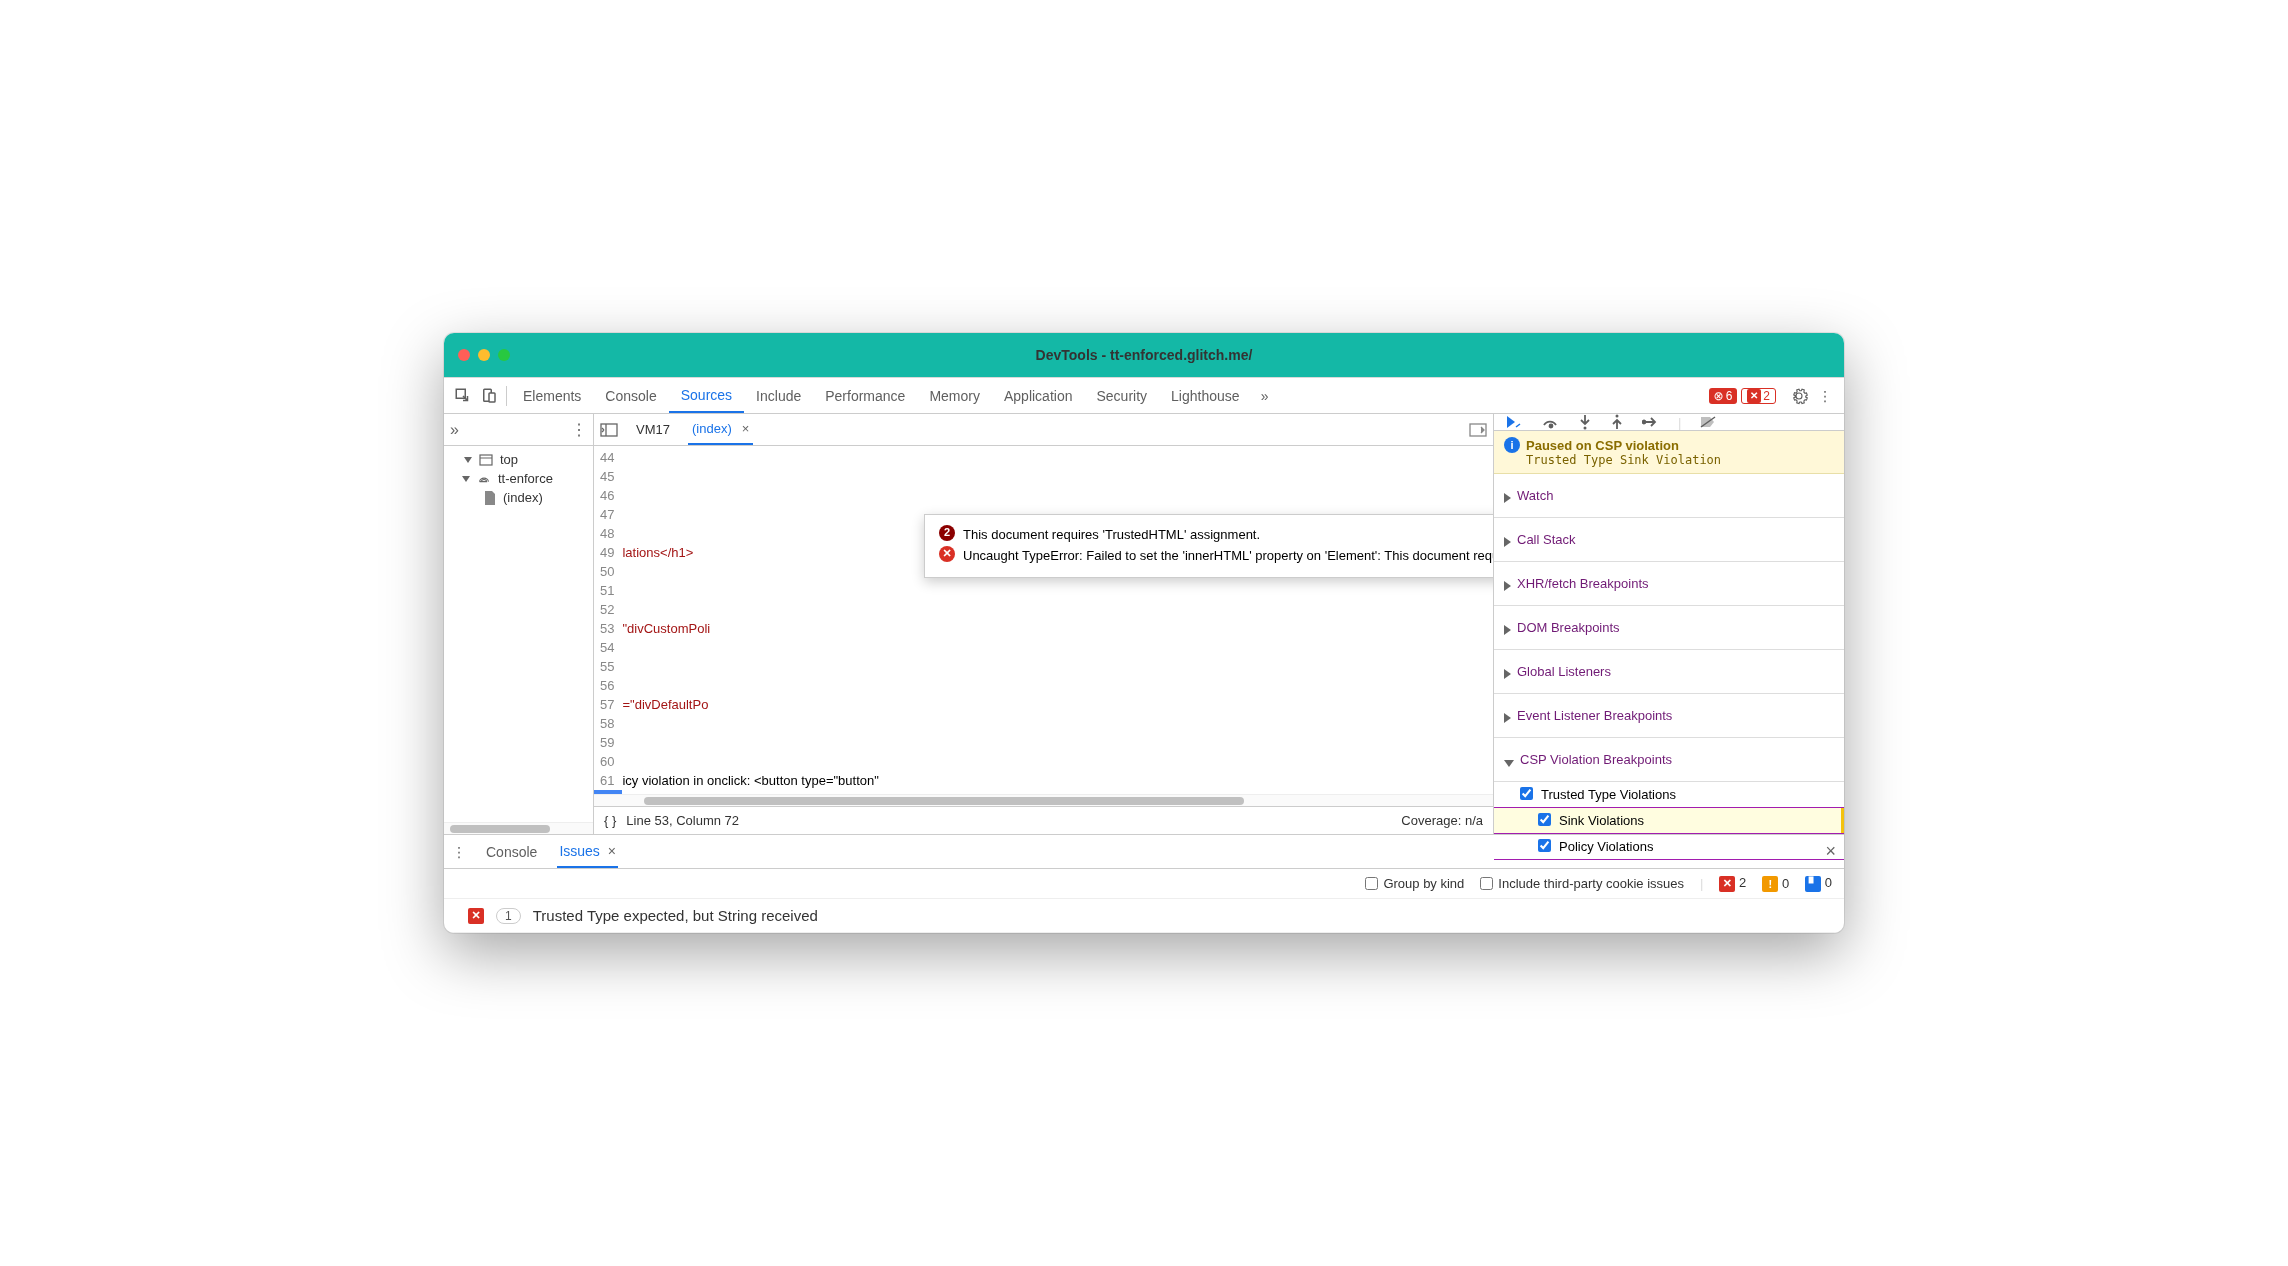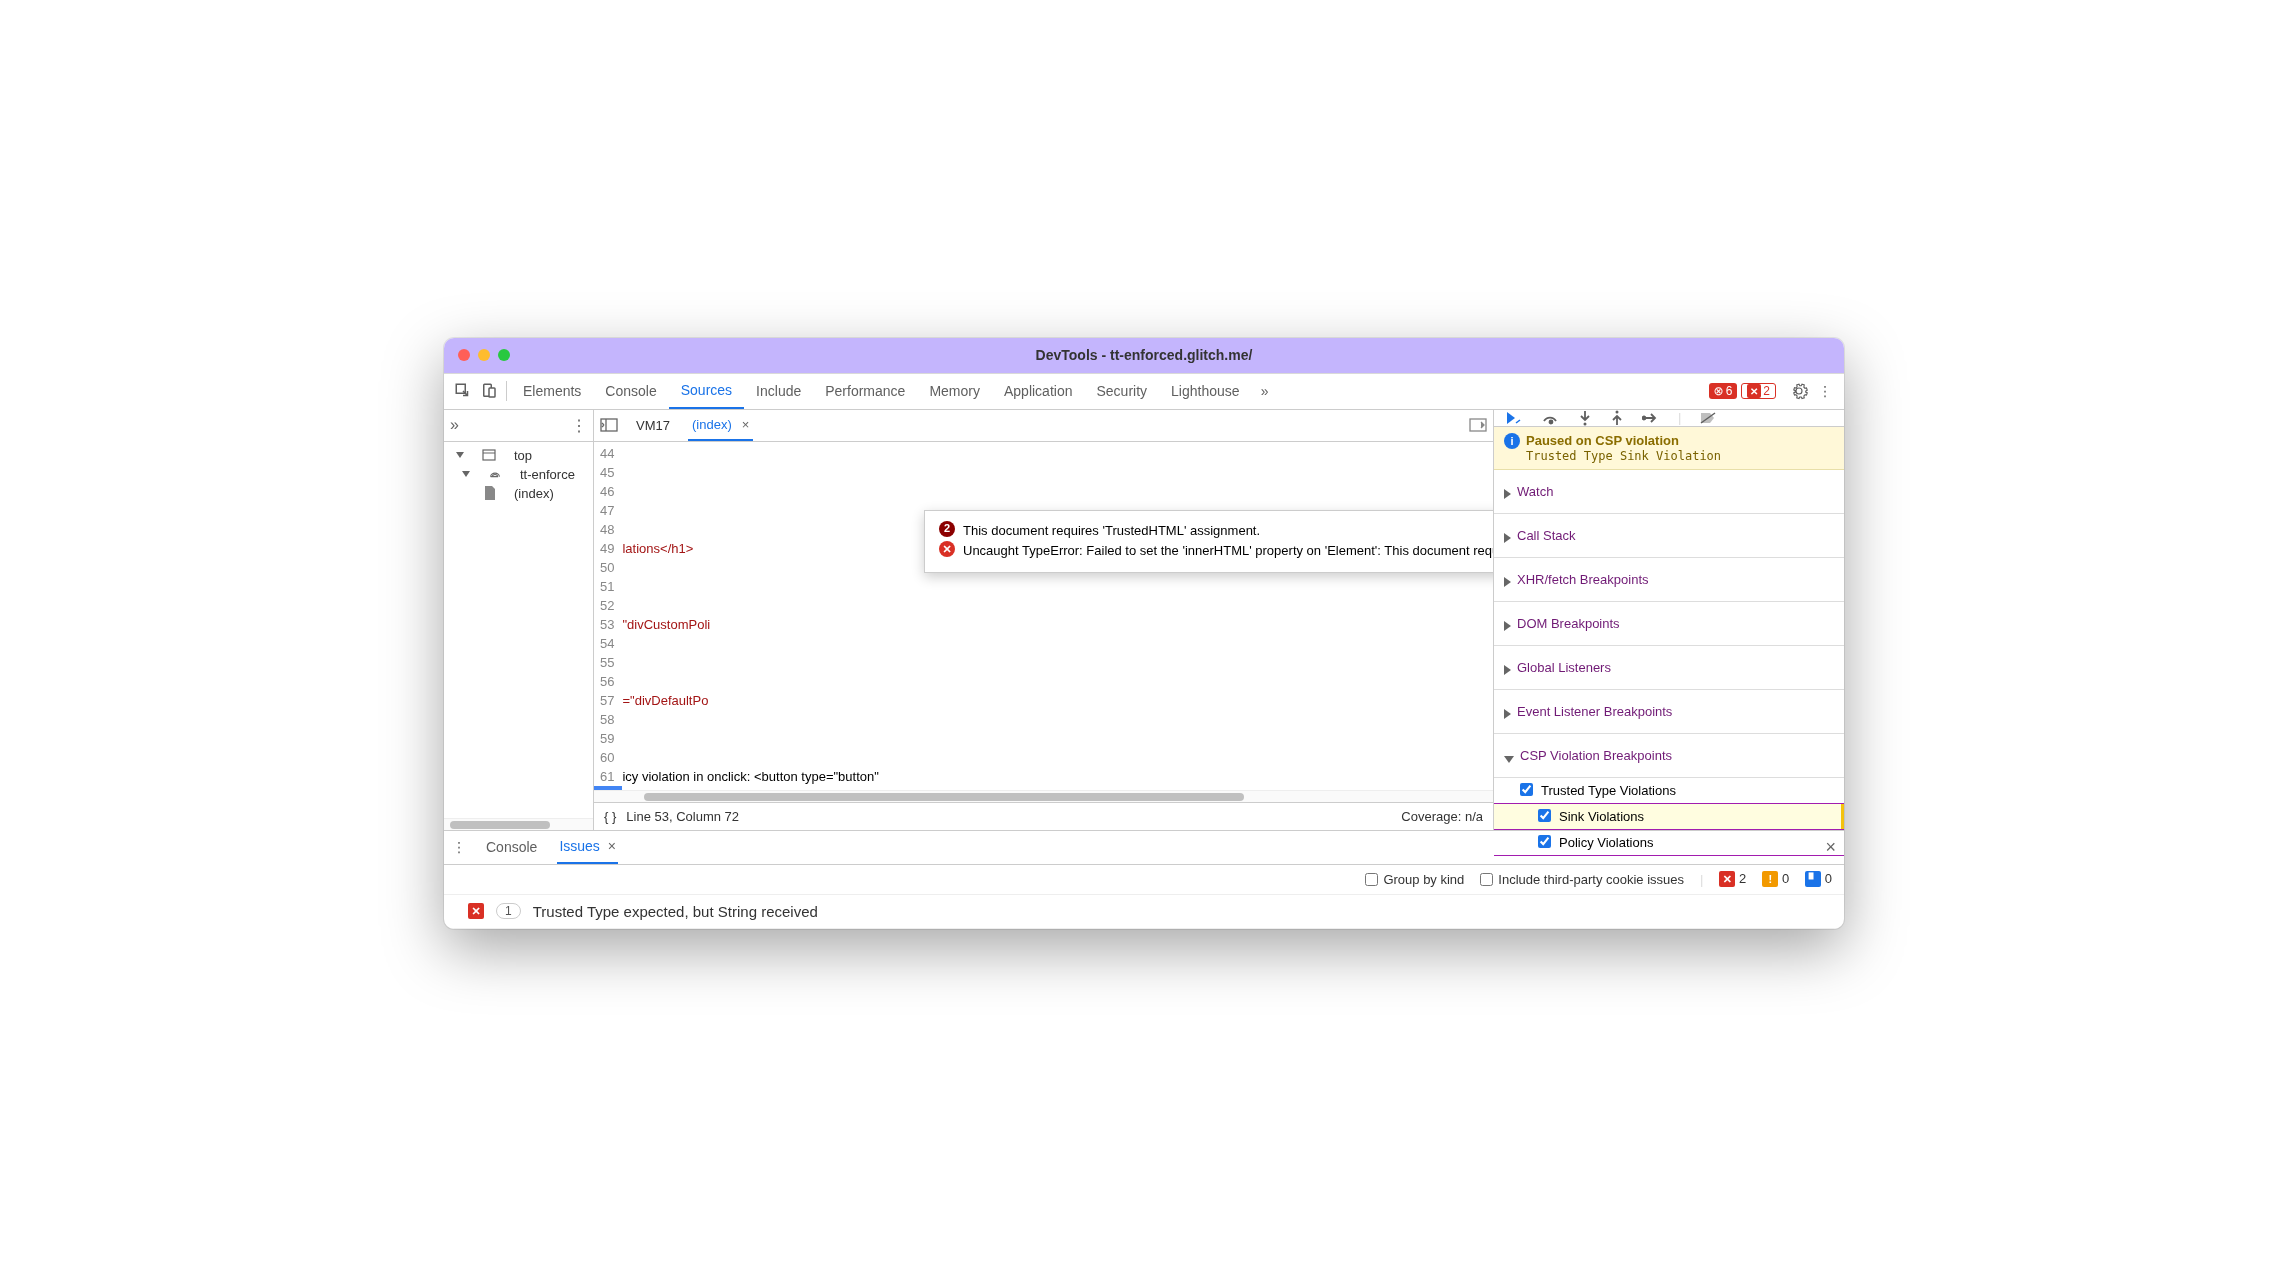"DevTools - tt-enforced.glitch.me/" .titlebar { background: #c4b5fd -> #14b8a6; height: 36px -> 45px }
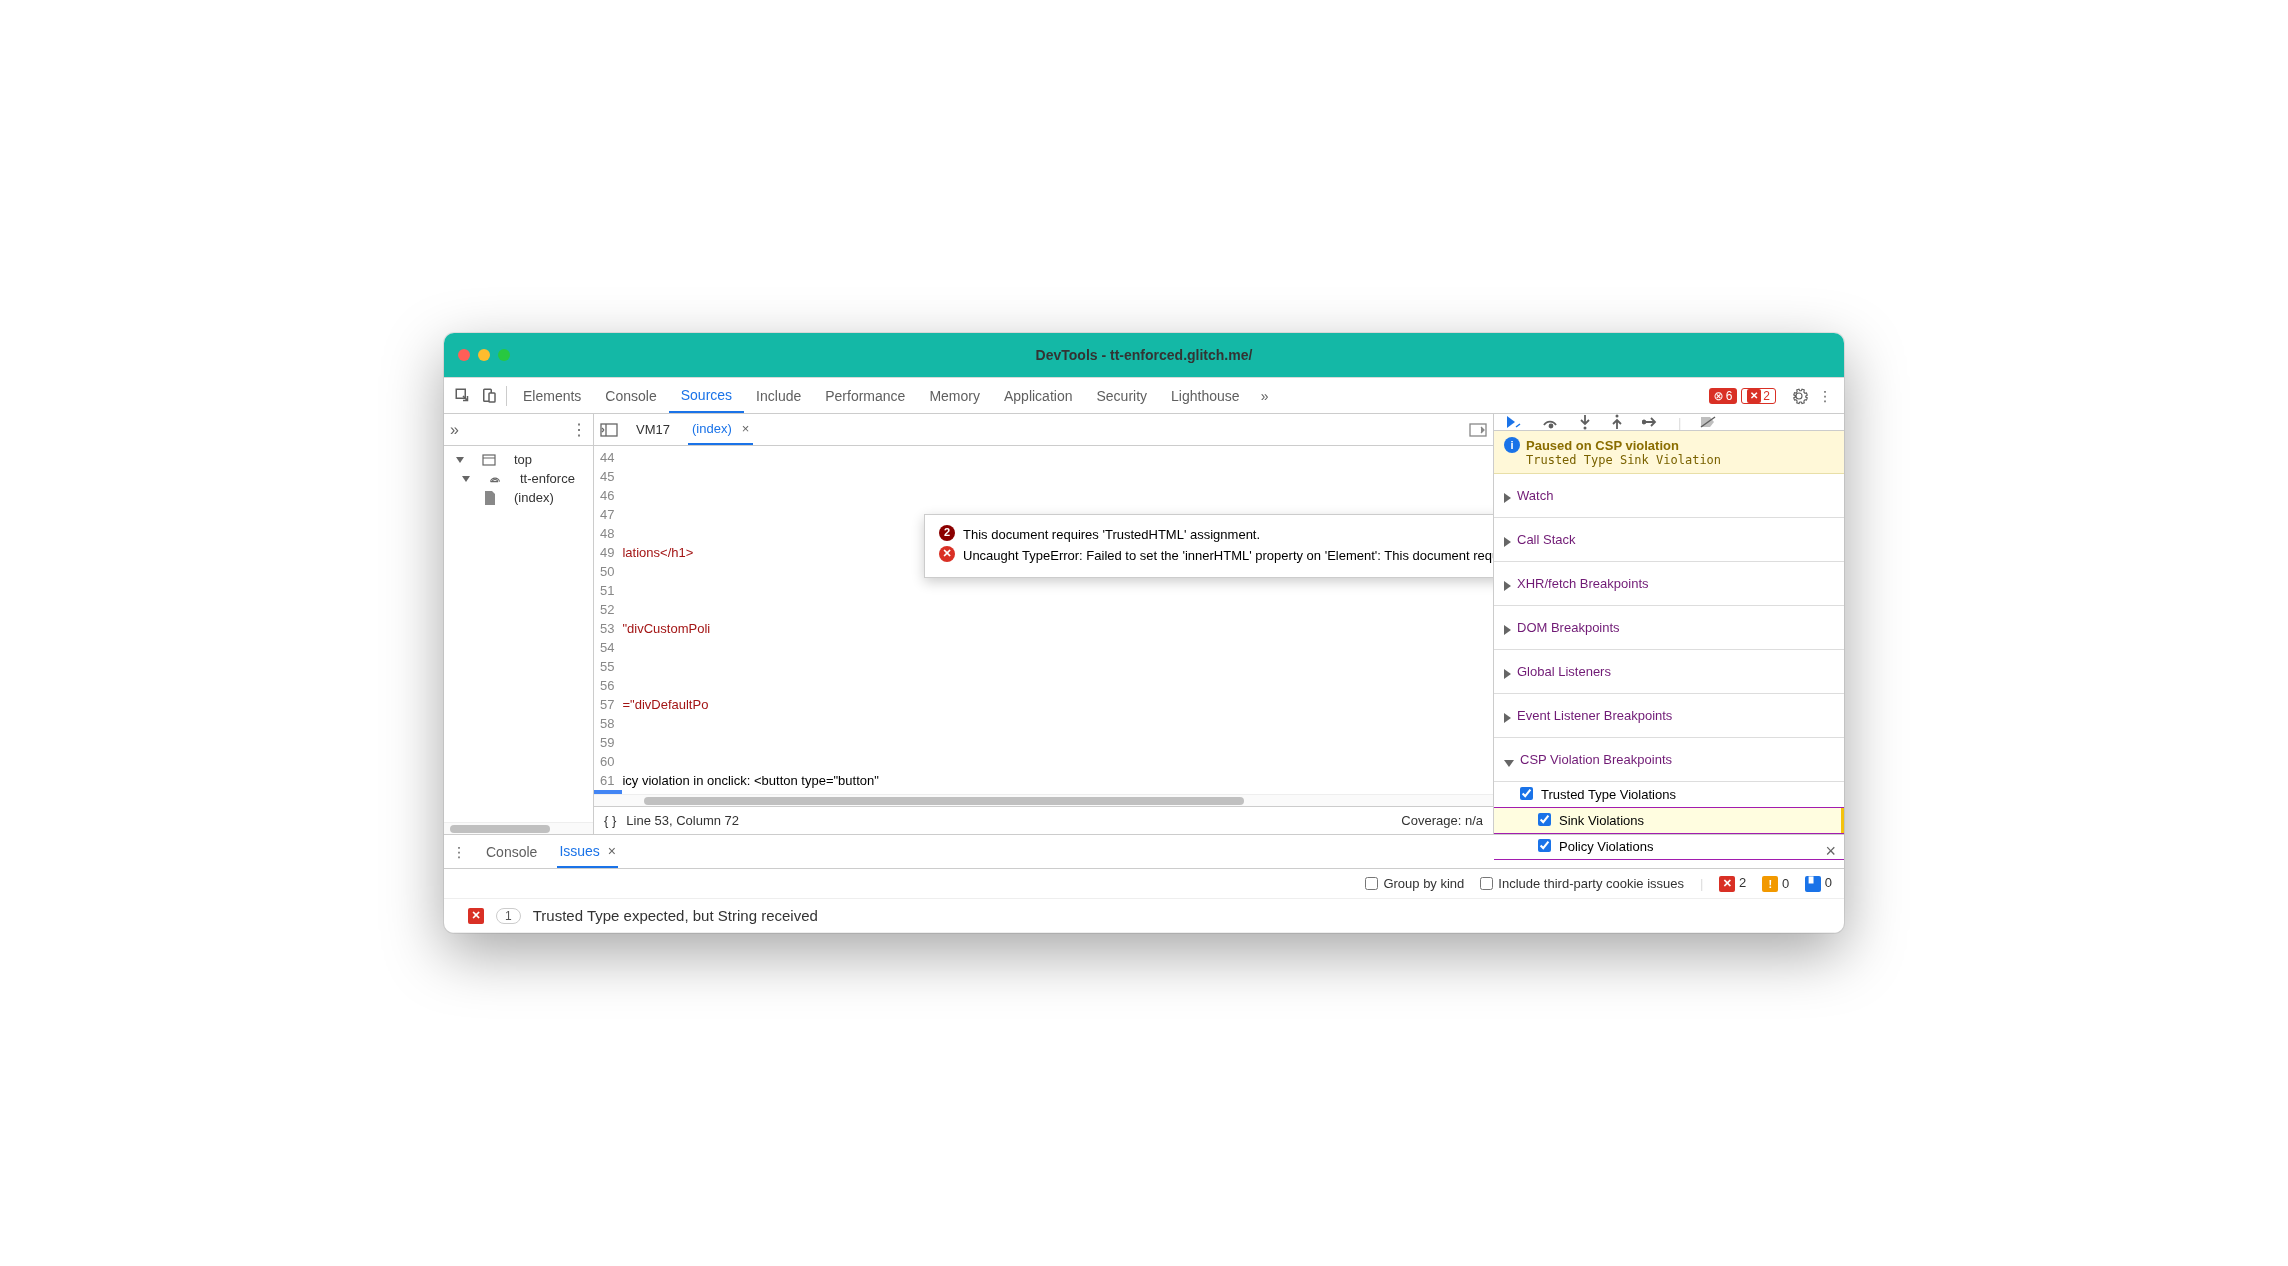"top" .tree .row { gap: 18px -> 7px; padding: 2px 12px -> 2px 20px }
